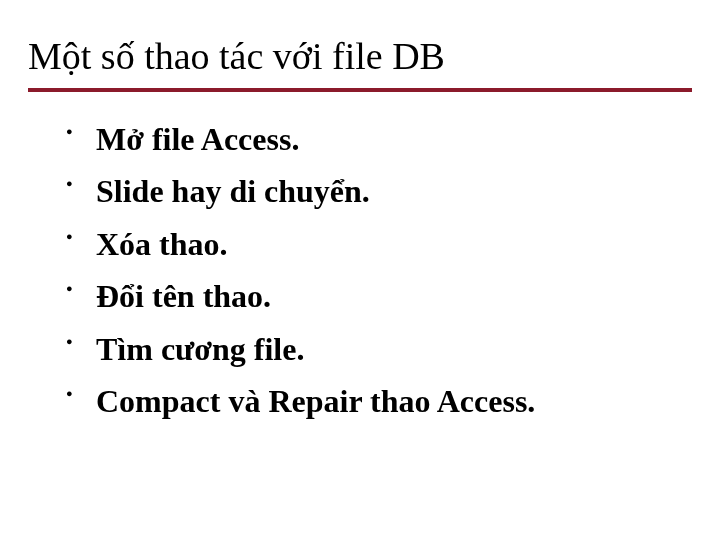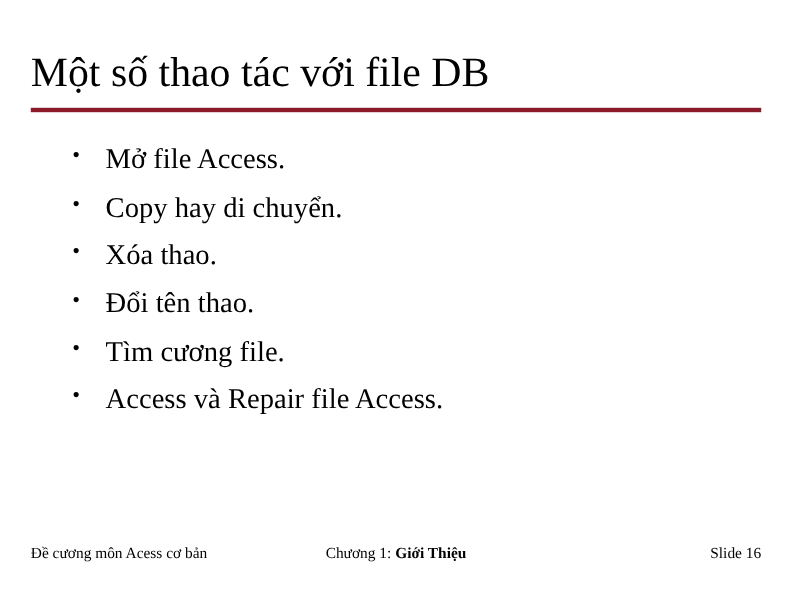"Một số thao tác với" .slide { padding: 44px 28px 0 28px -> 34px 28px 0 28px }
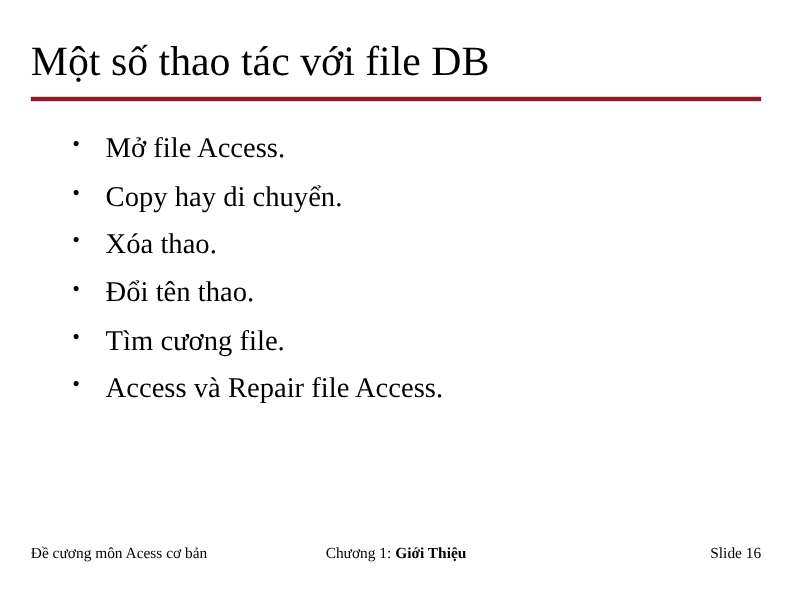"Mở file Access." .bullets li { font-size: 26px -> 32px; font-weight: none -> bold }
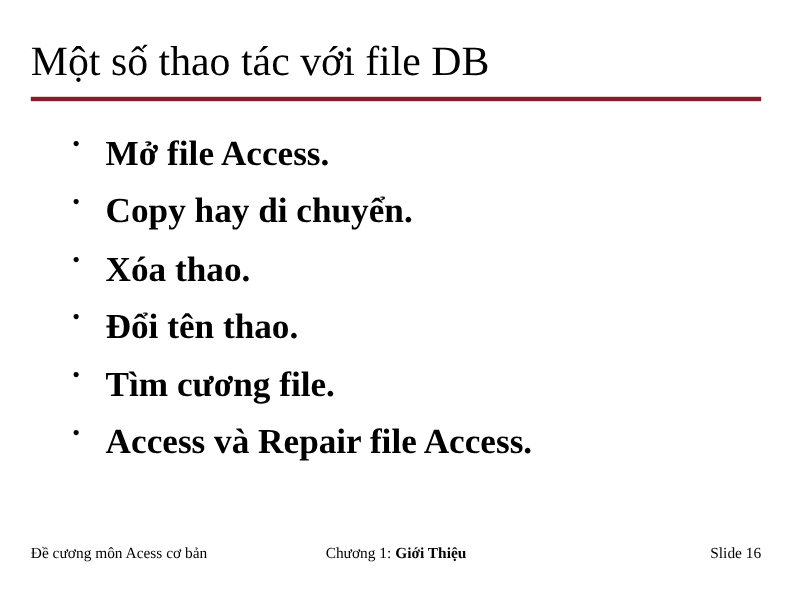"Copy hay di chuyển." li { text: Copy -> Slide }
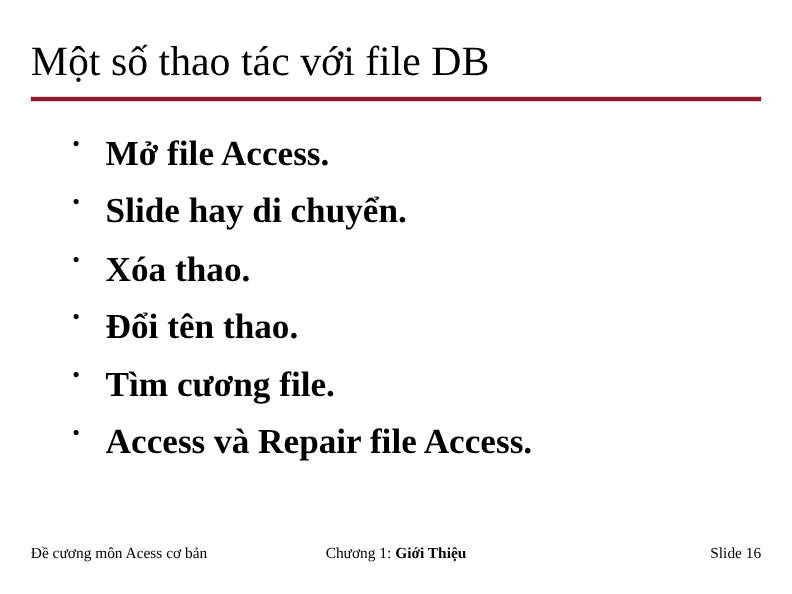"Access và Repair file Access." li { text: Access và Repair file -> Compact và Repair thao }
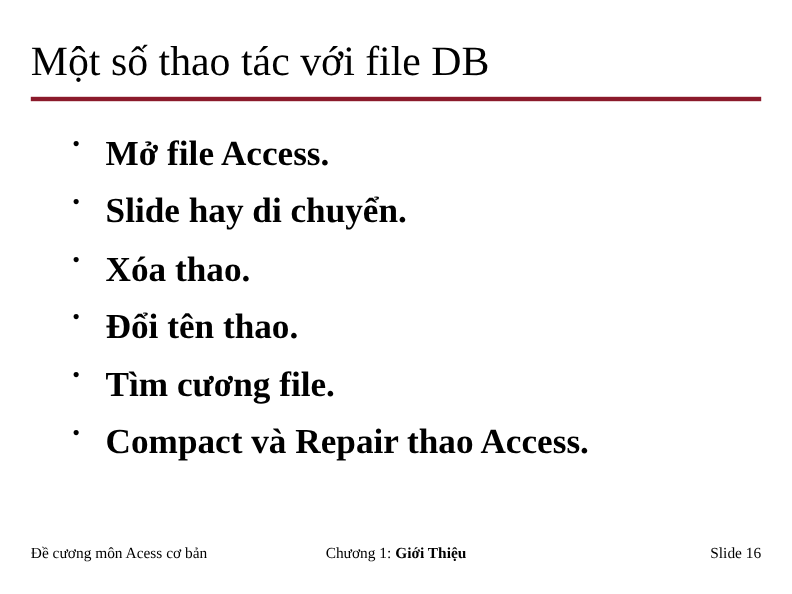"Đề cương môn Acess cơ" div.footer { html: <div> <div>Đề cương môn Acess cơ bản</div> <div> <span>Chương 1: </span><span>Giới Thiệu</span> </div> <div>Slide 16</div> </div> -> none }
